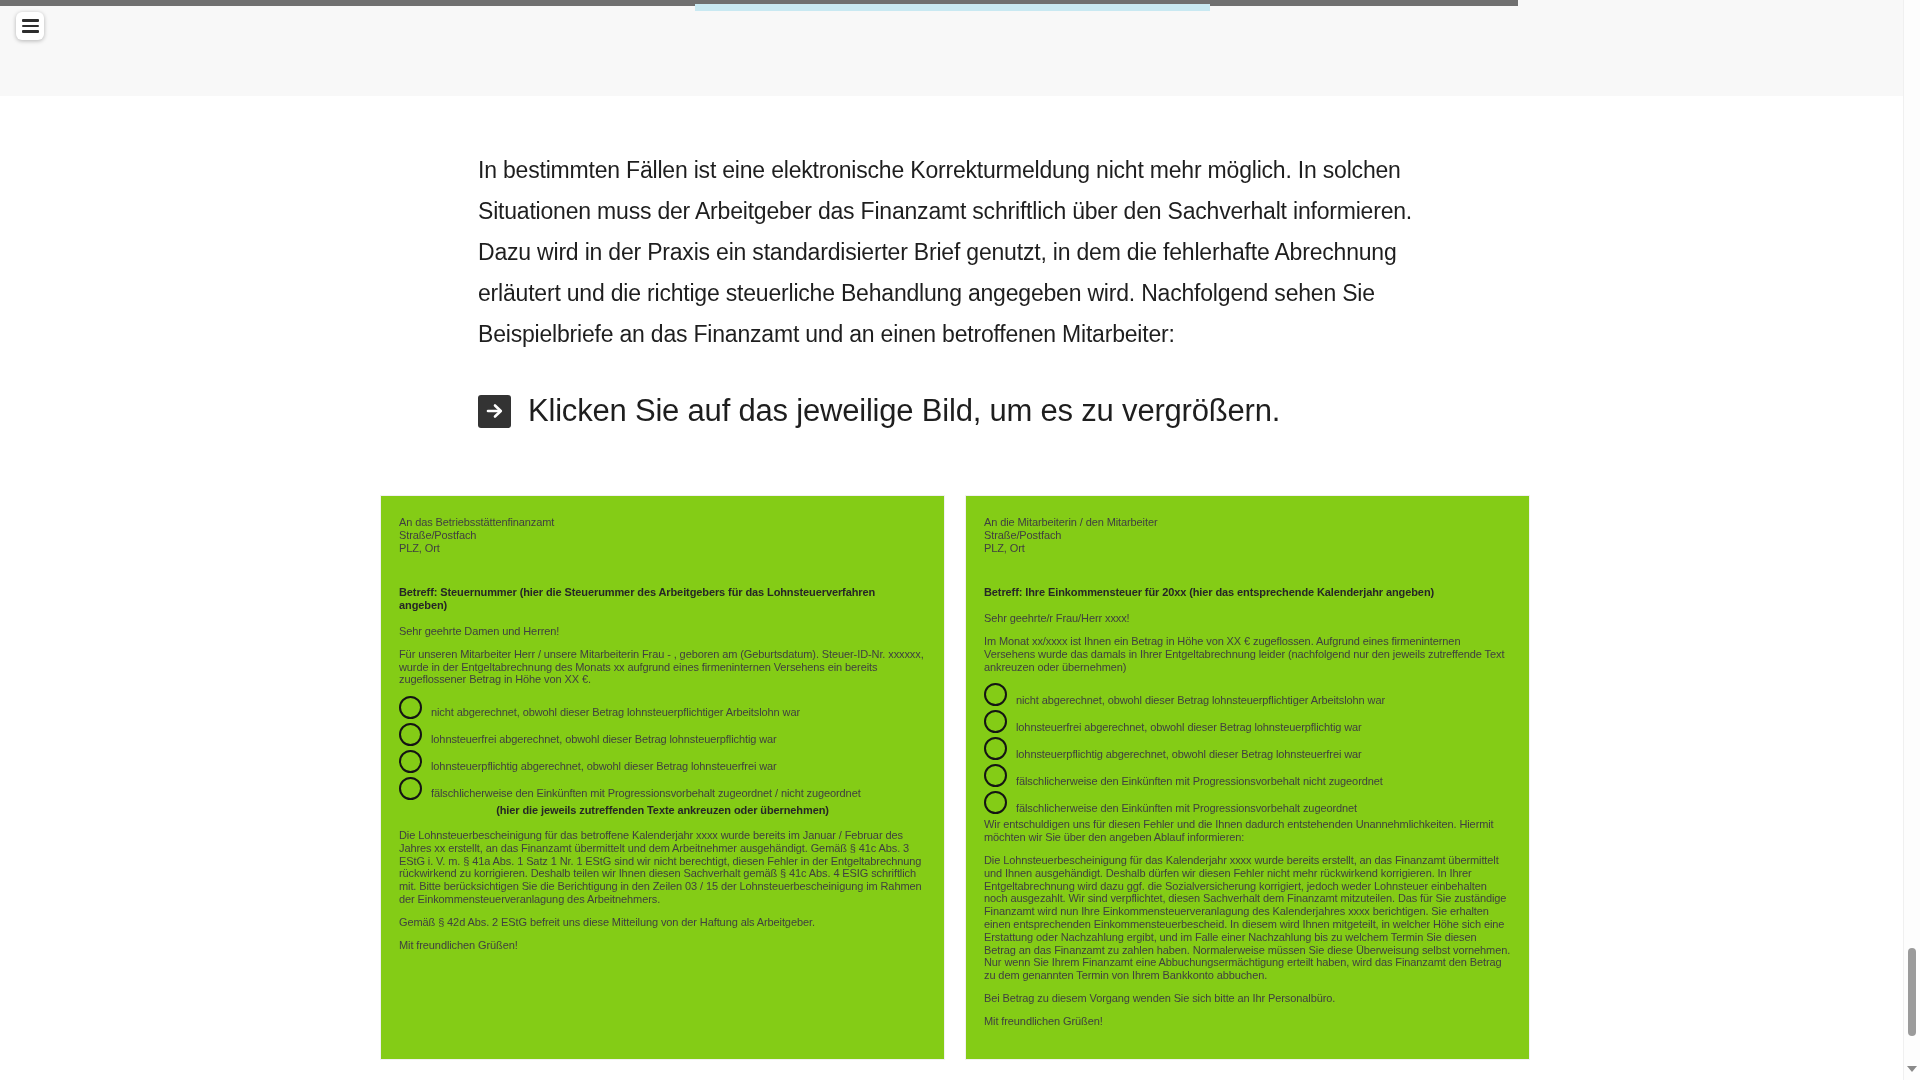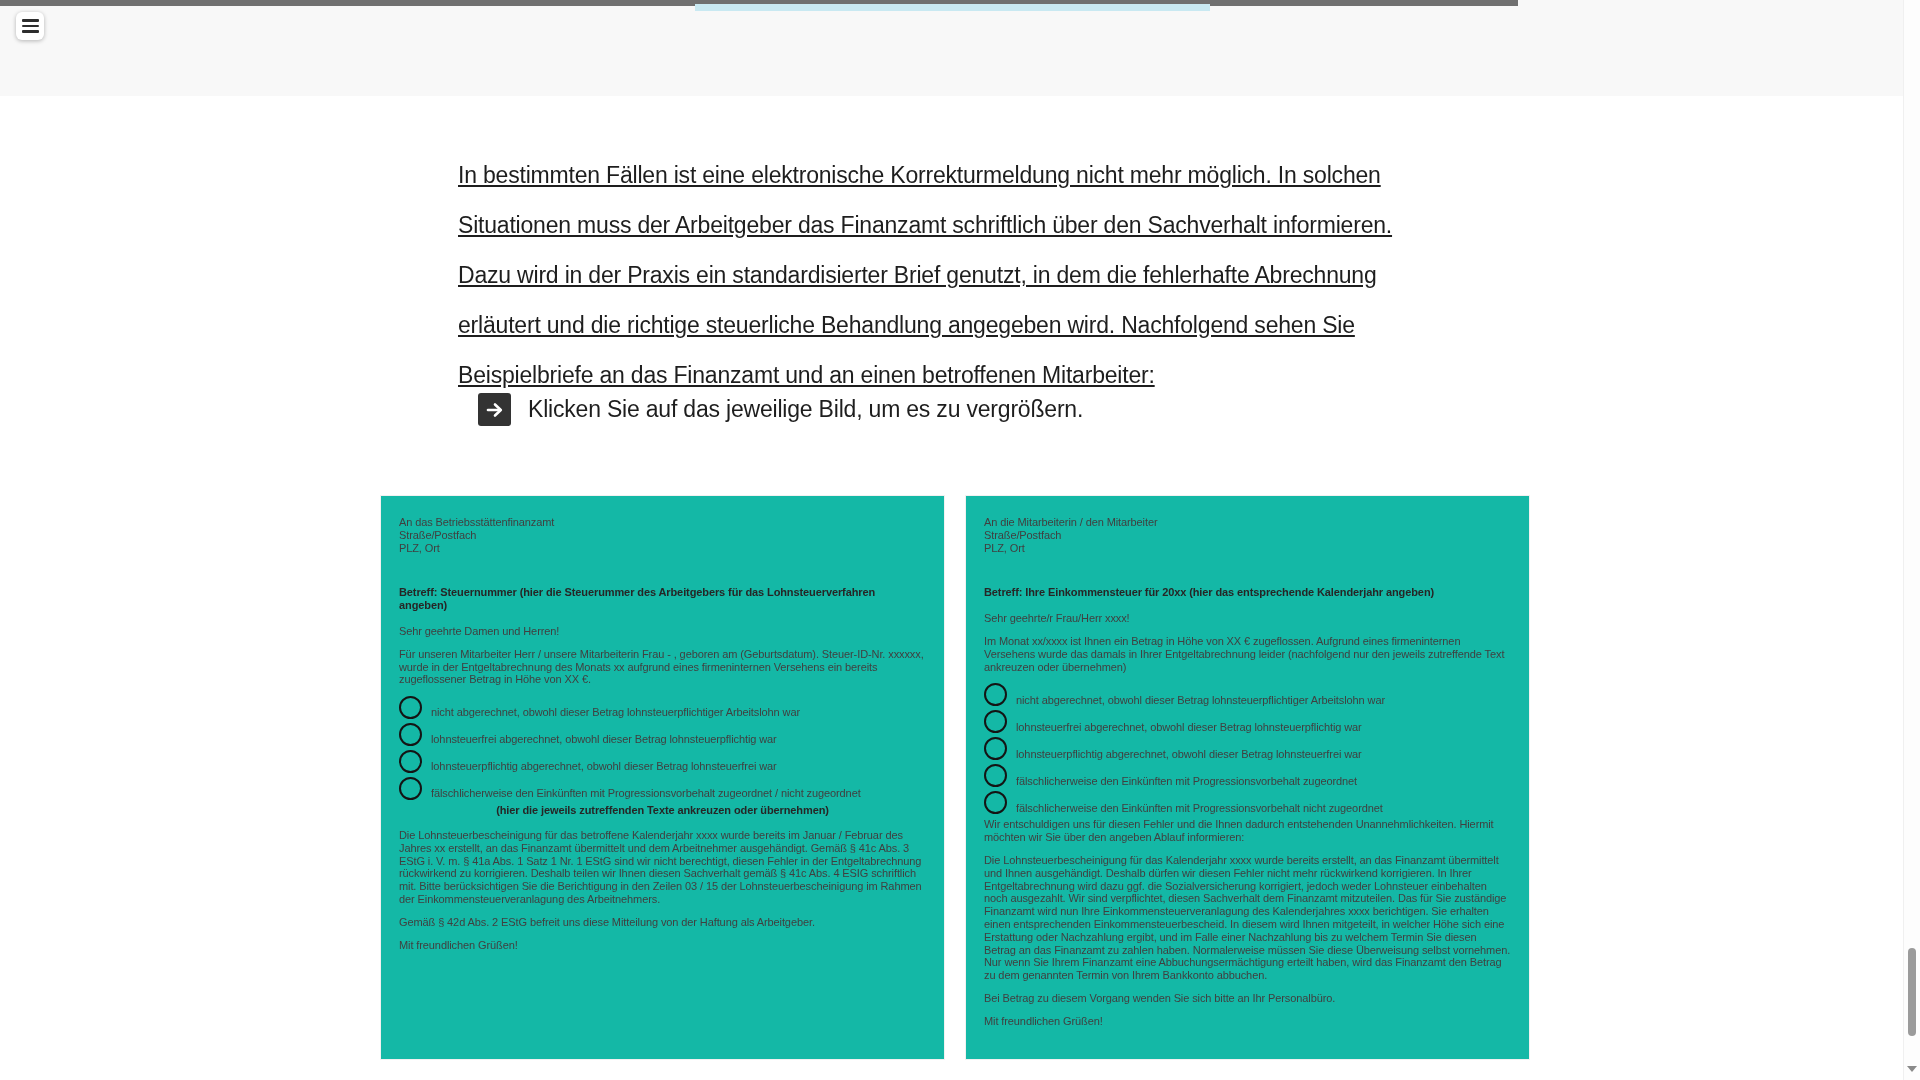"In bestimmten Fällen ist eine" .intro-text { left: 458px -> 478px; line-height: 50px -> 41px; text-decoration: underline -> none }
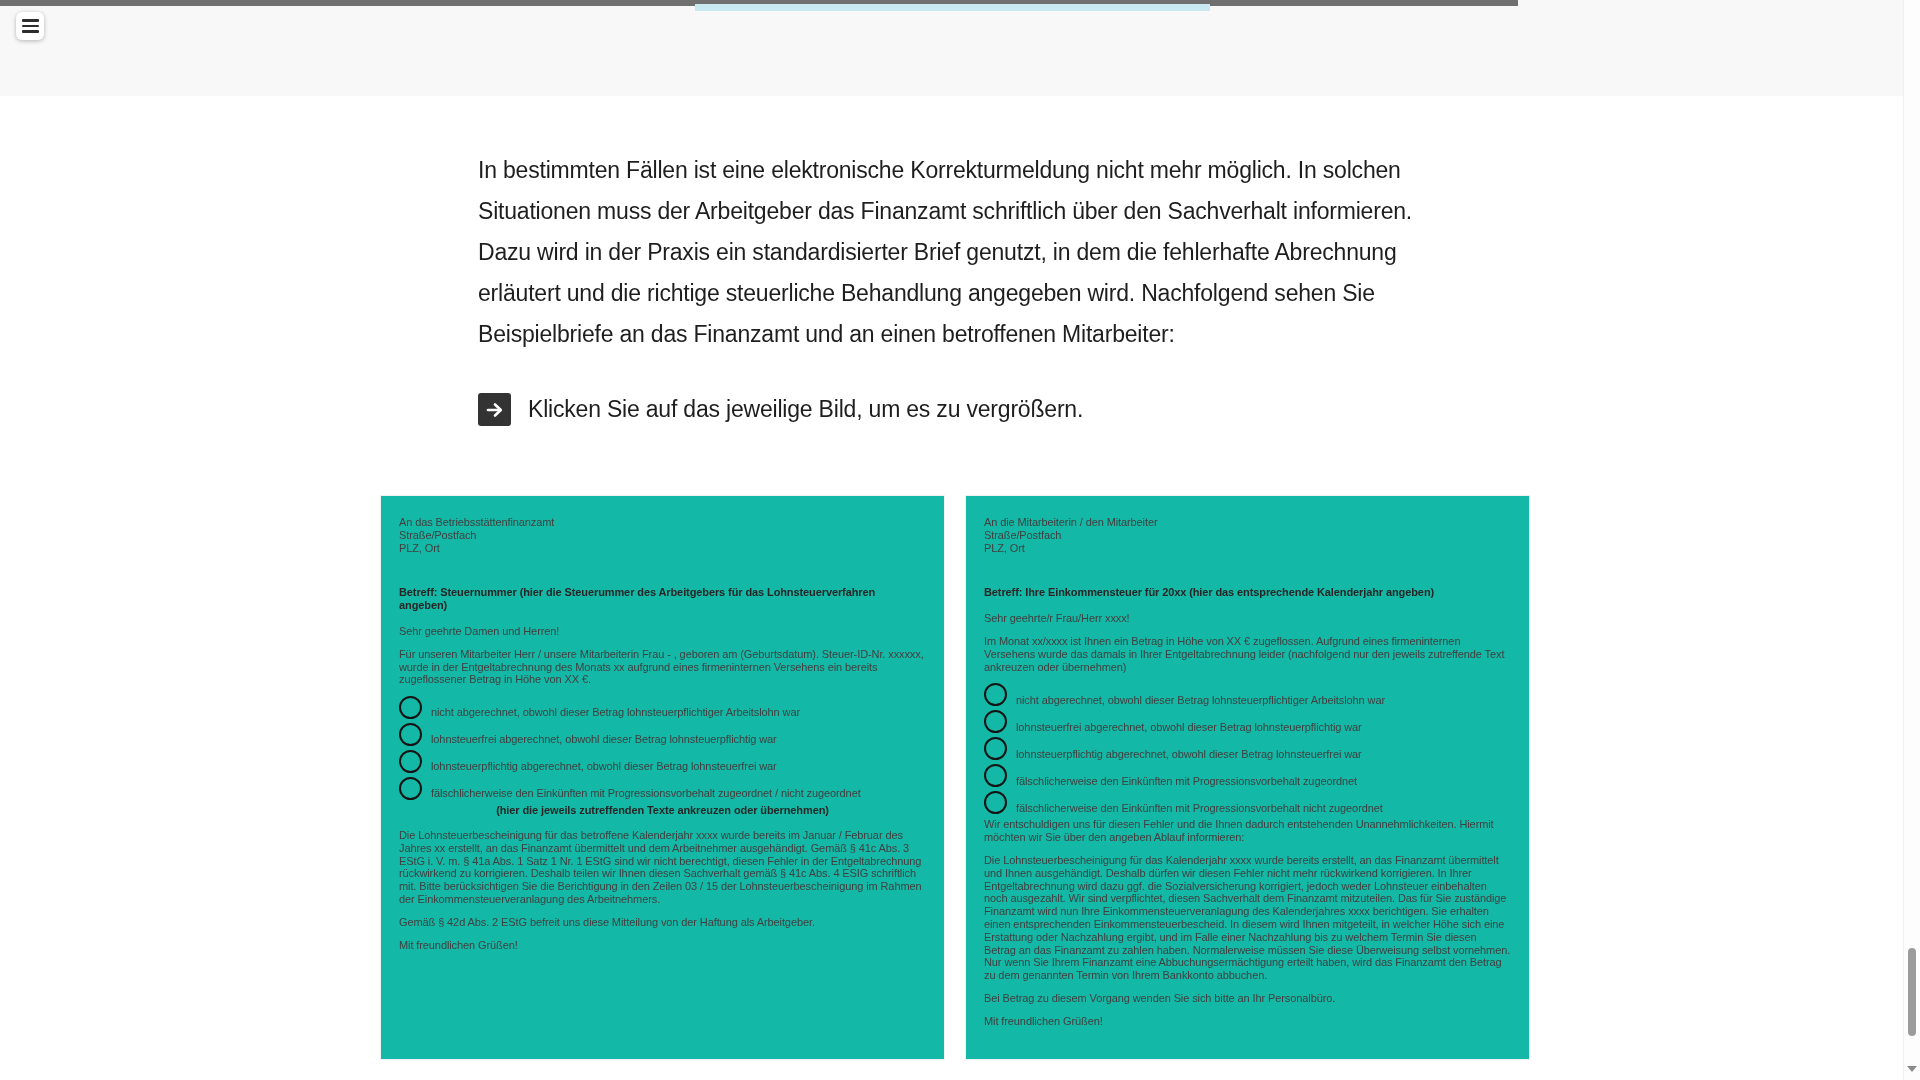"Klicken Sie auf das jeweilige" .callout-text { font-size: 23px -> 31px }
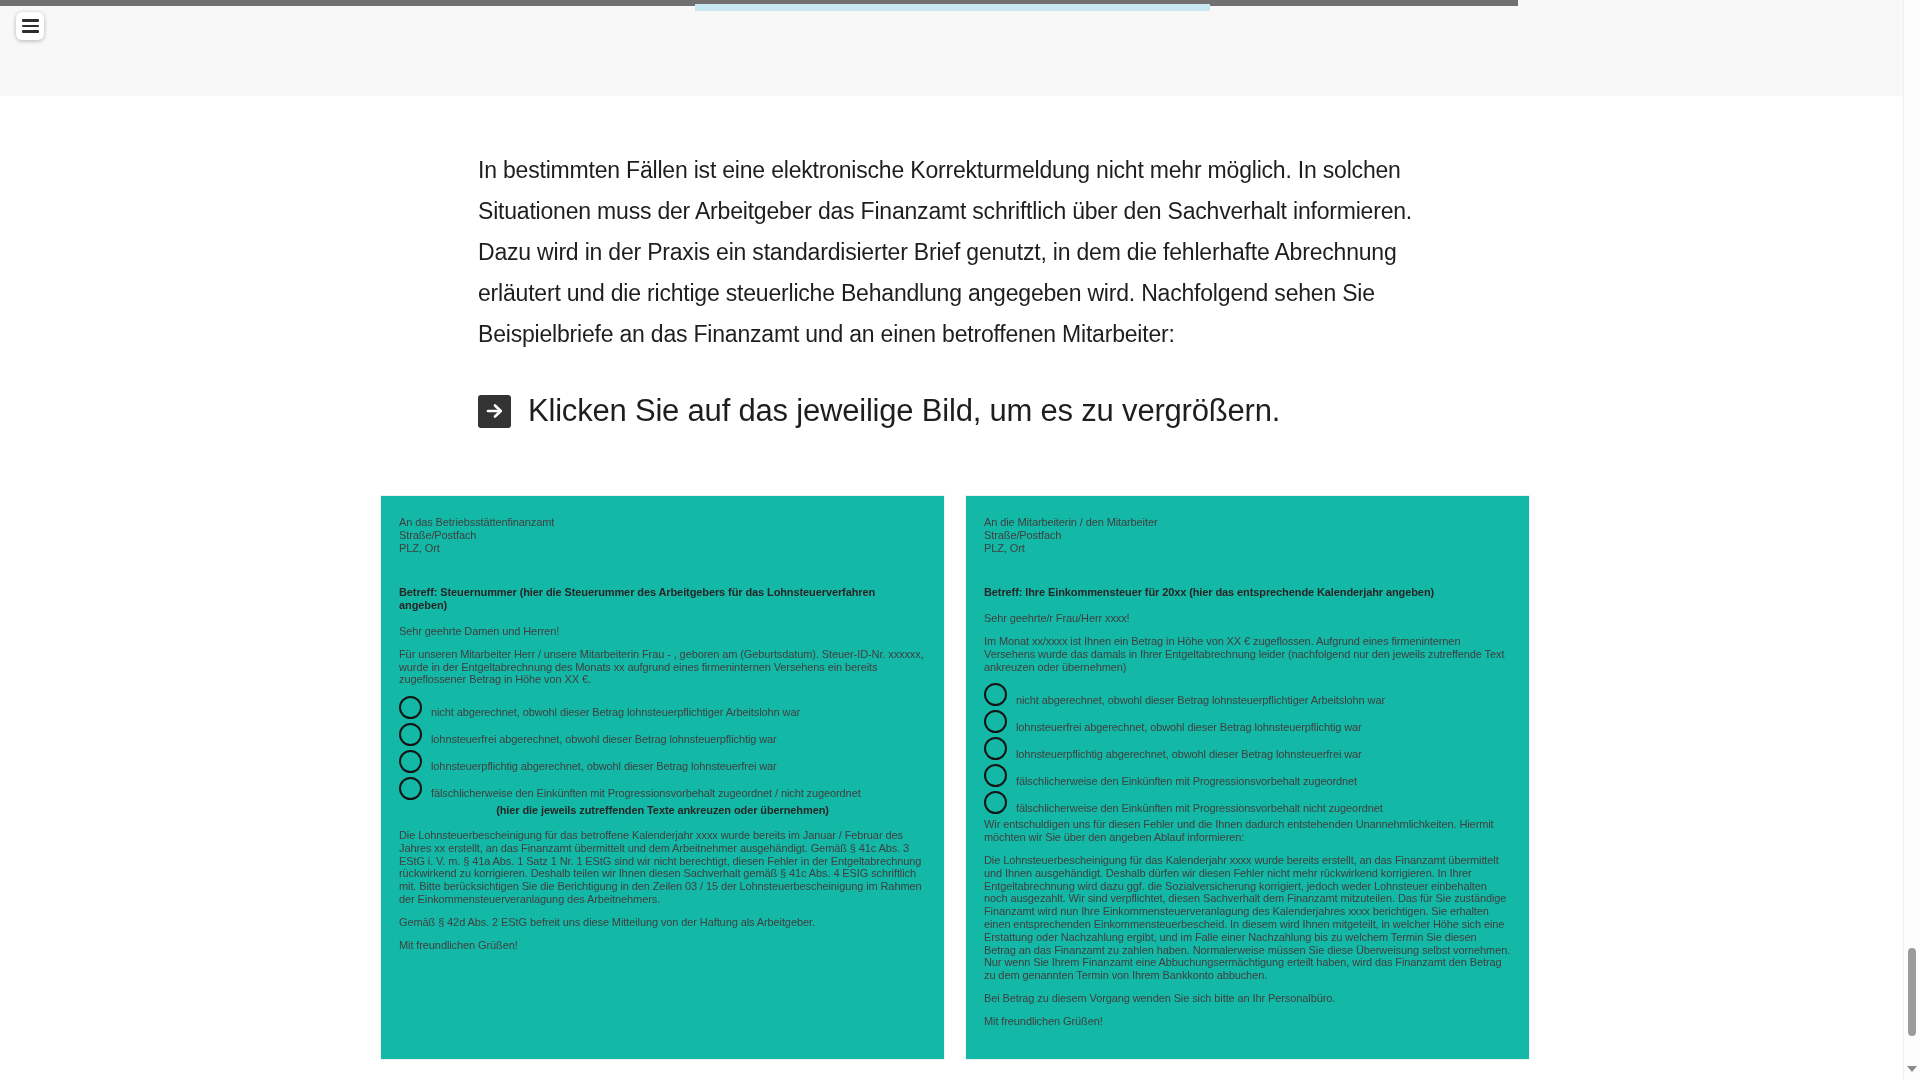"An das Betriebsstättenfinanzamt" .letter-card { background: #14b8a6 -> #84cc16 }
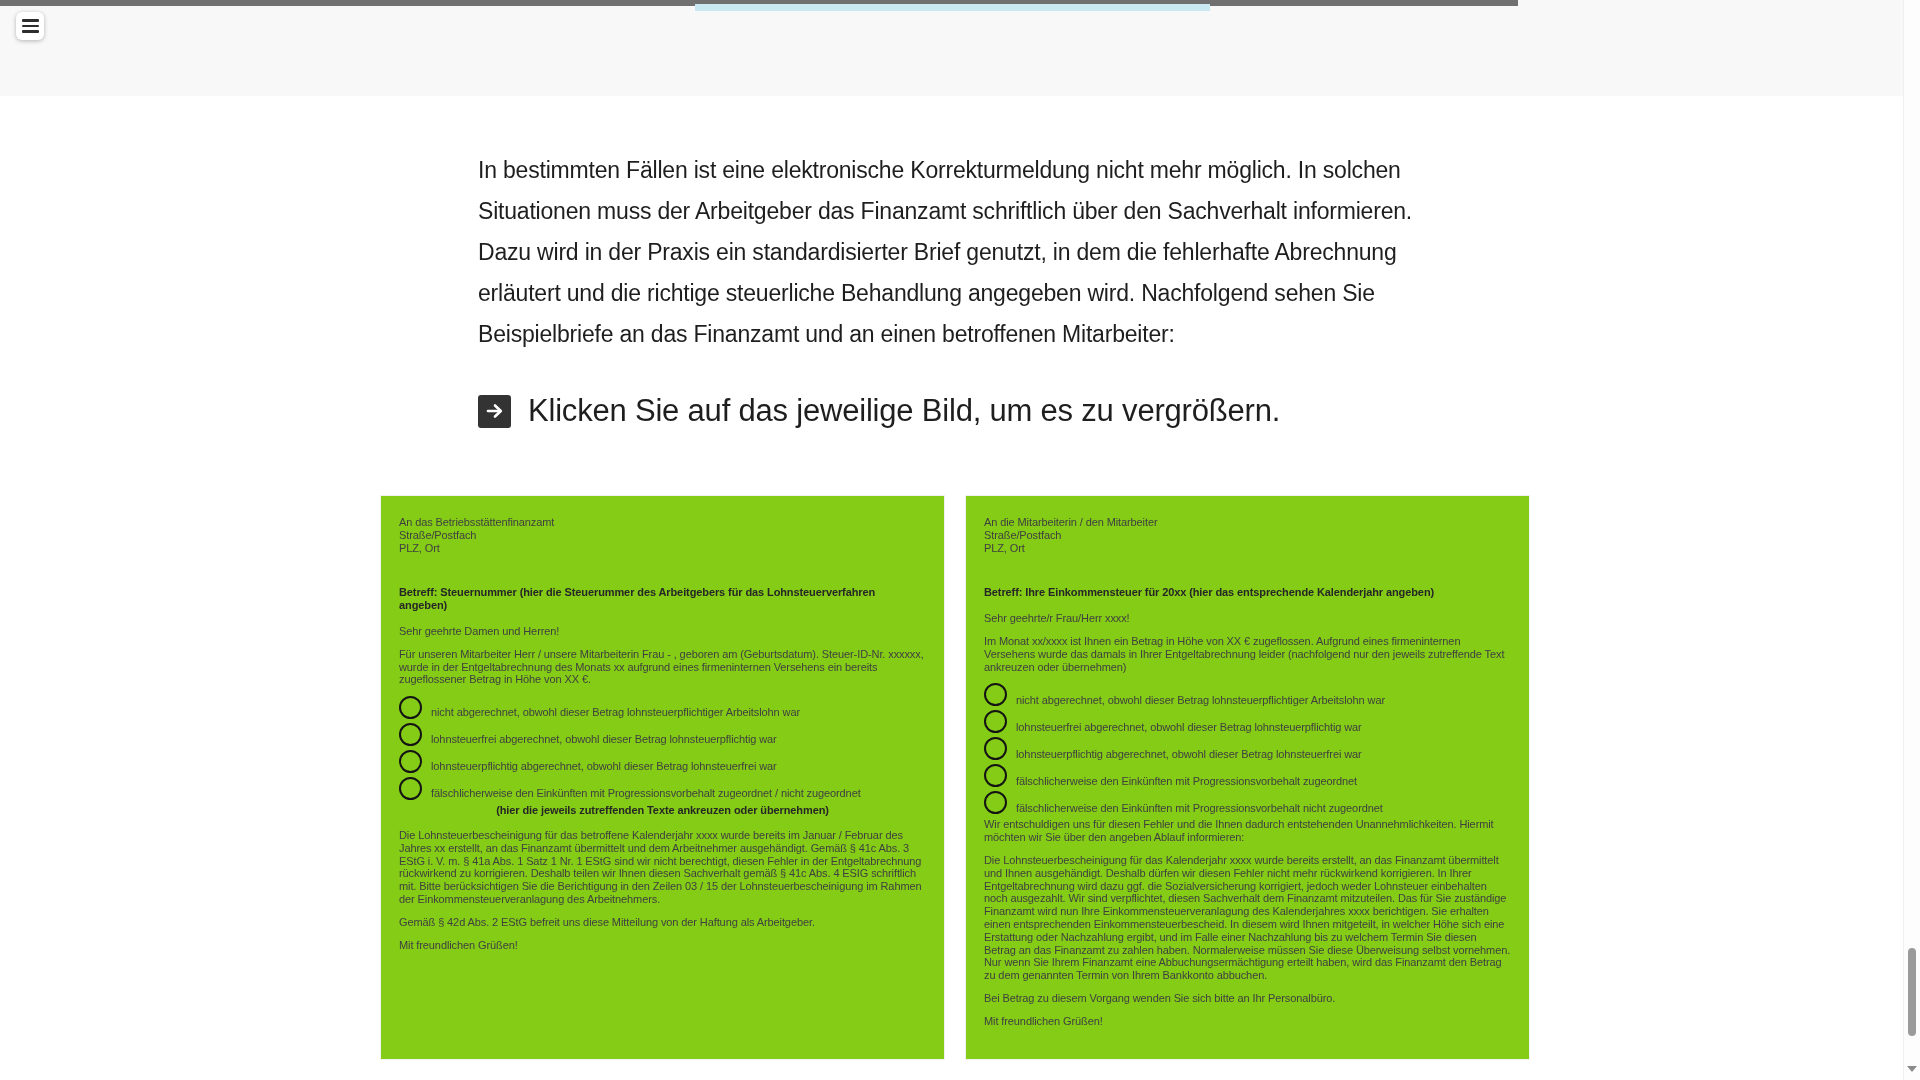"fälschlicherweise den Einkünften mit Progressionsvorbehalt zugeordnet" div.opt { order: before "fälschlicherweise den Einkünften mit Progressionsvorbehalt nicht" -> after "fälschlicherweise den Einkünften mit Progressionsvorbehalt nicht" }
